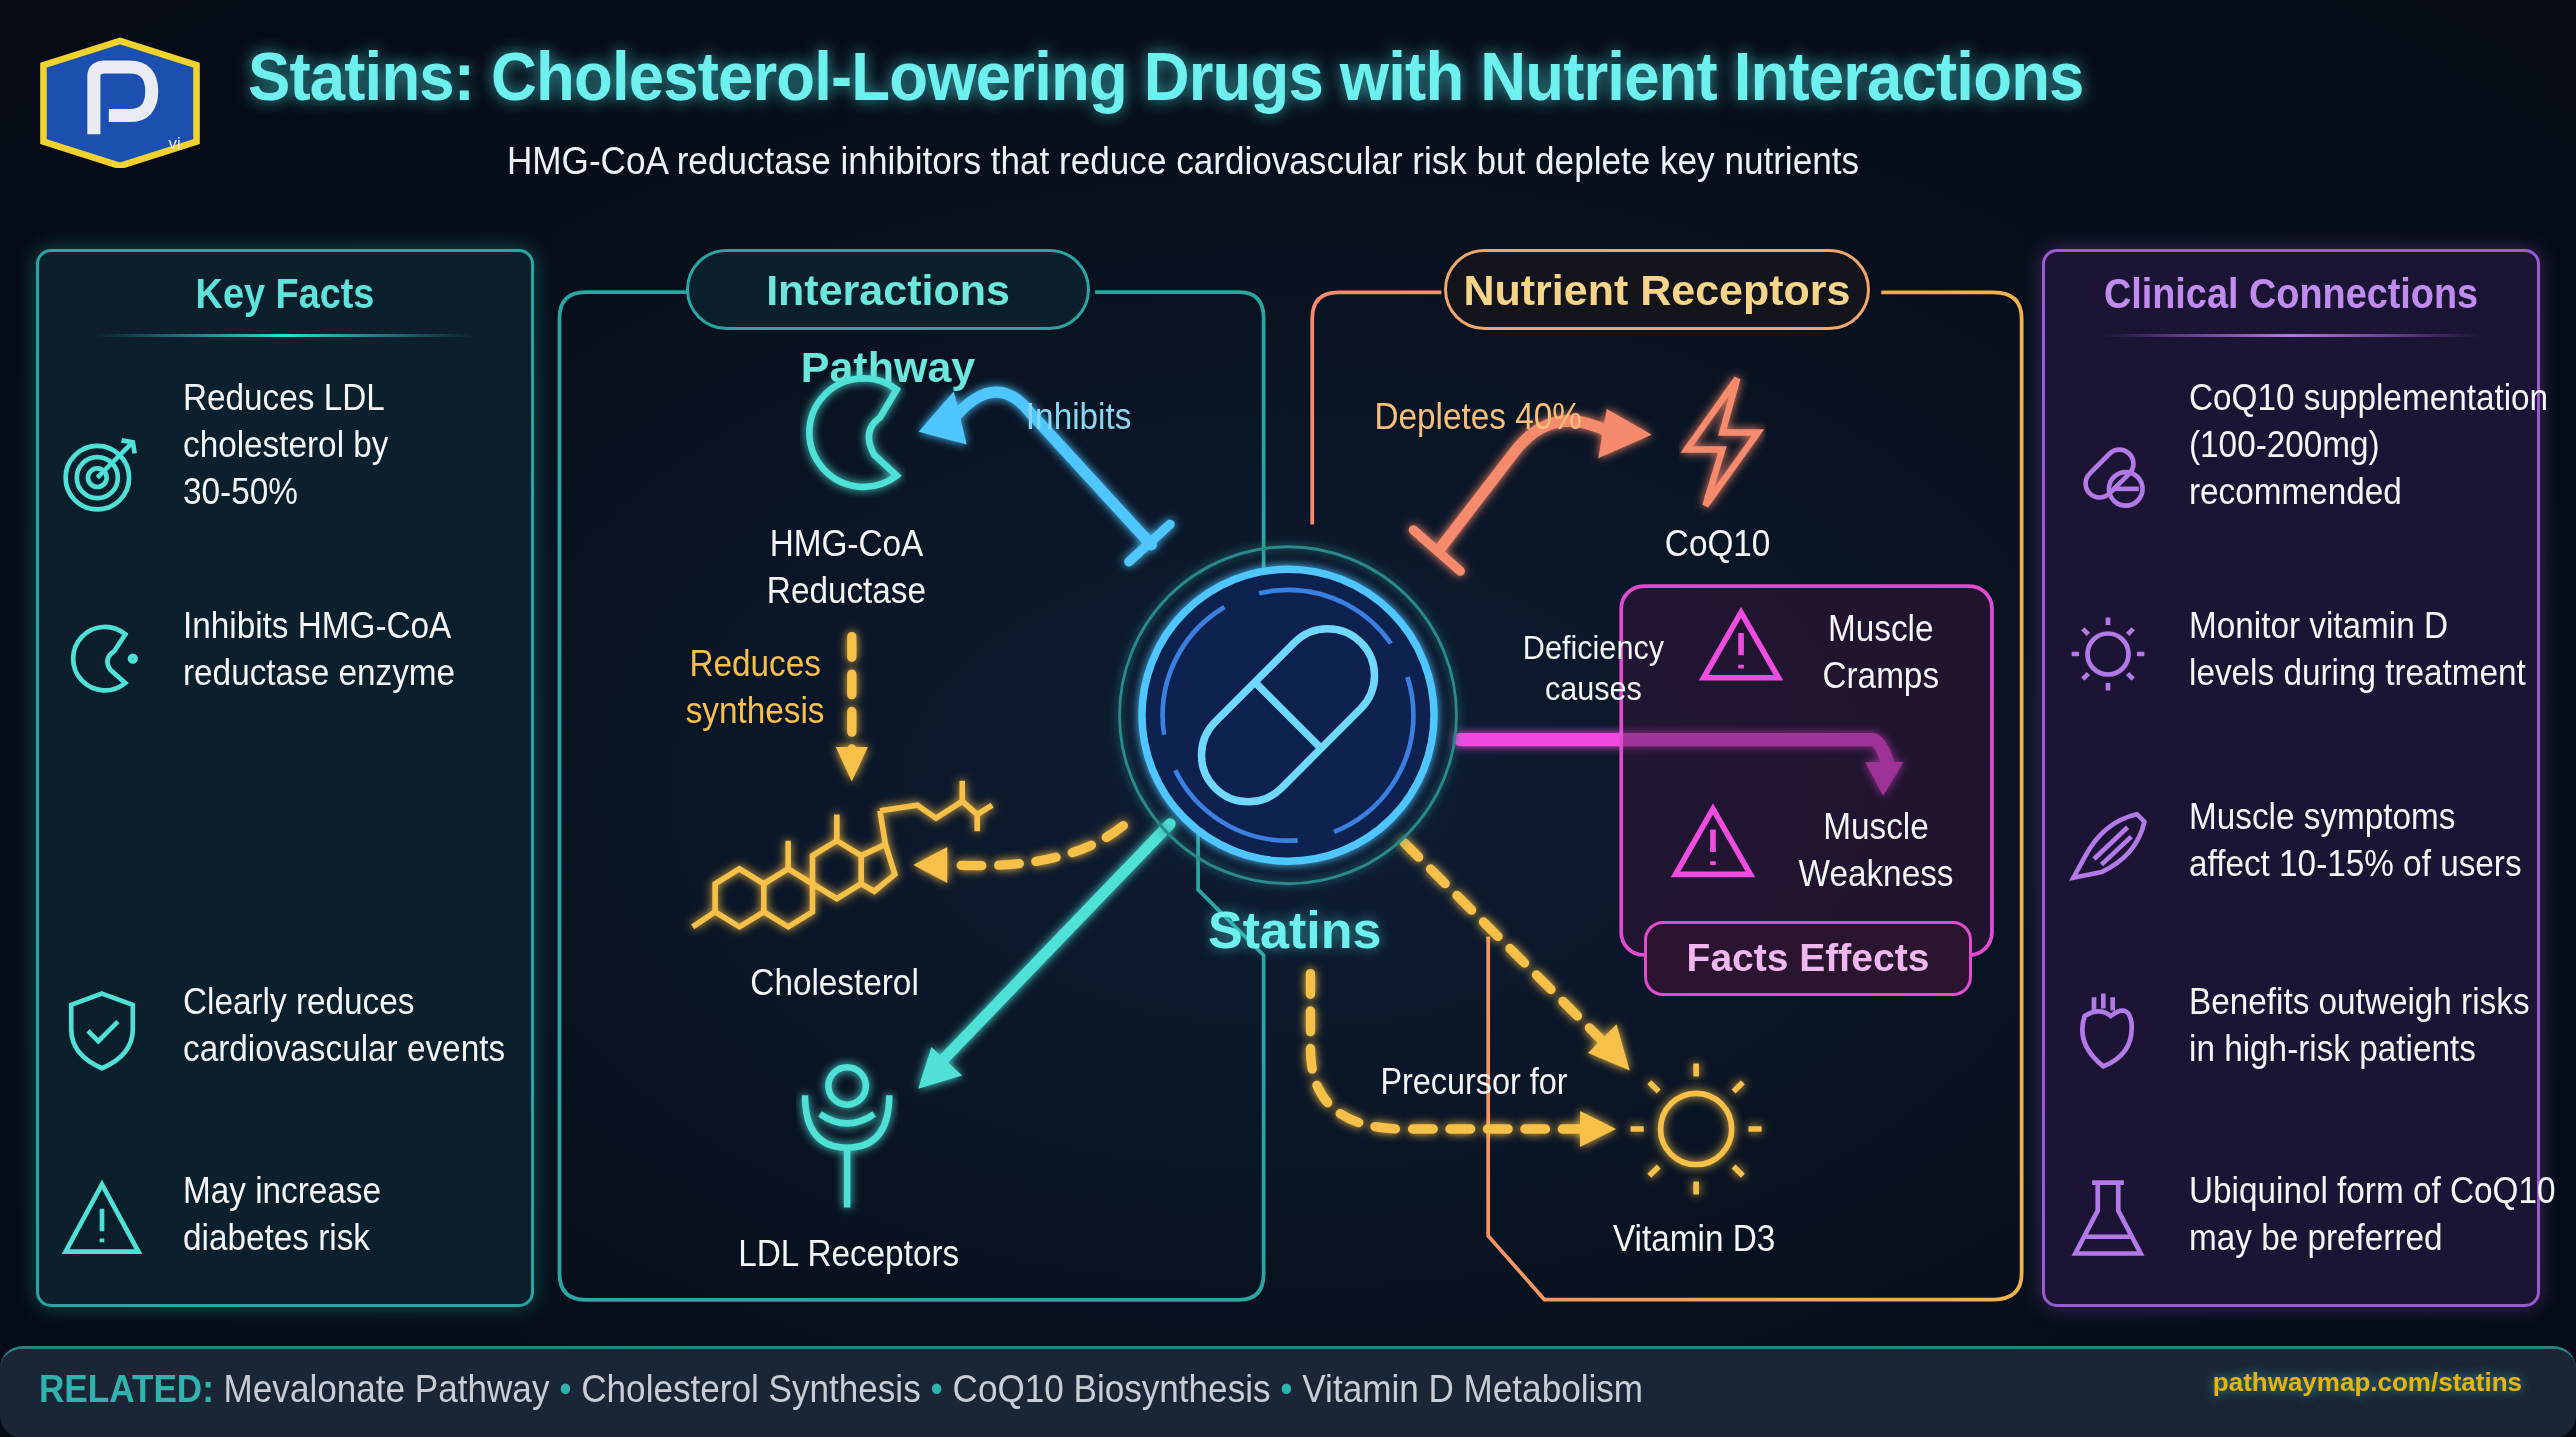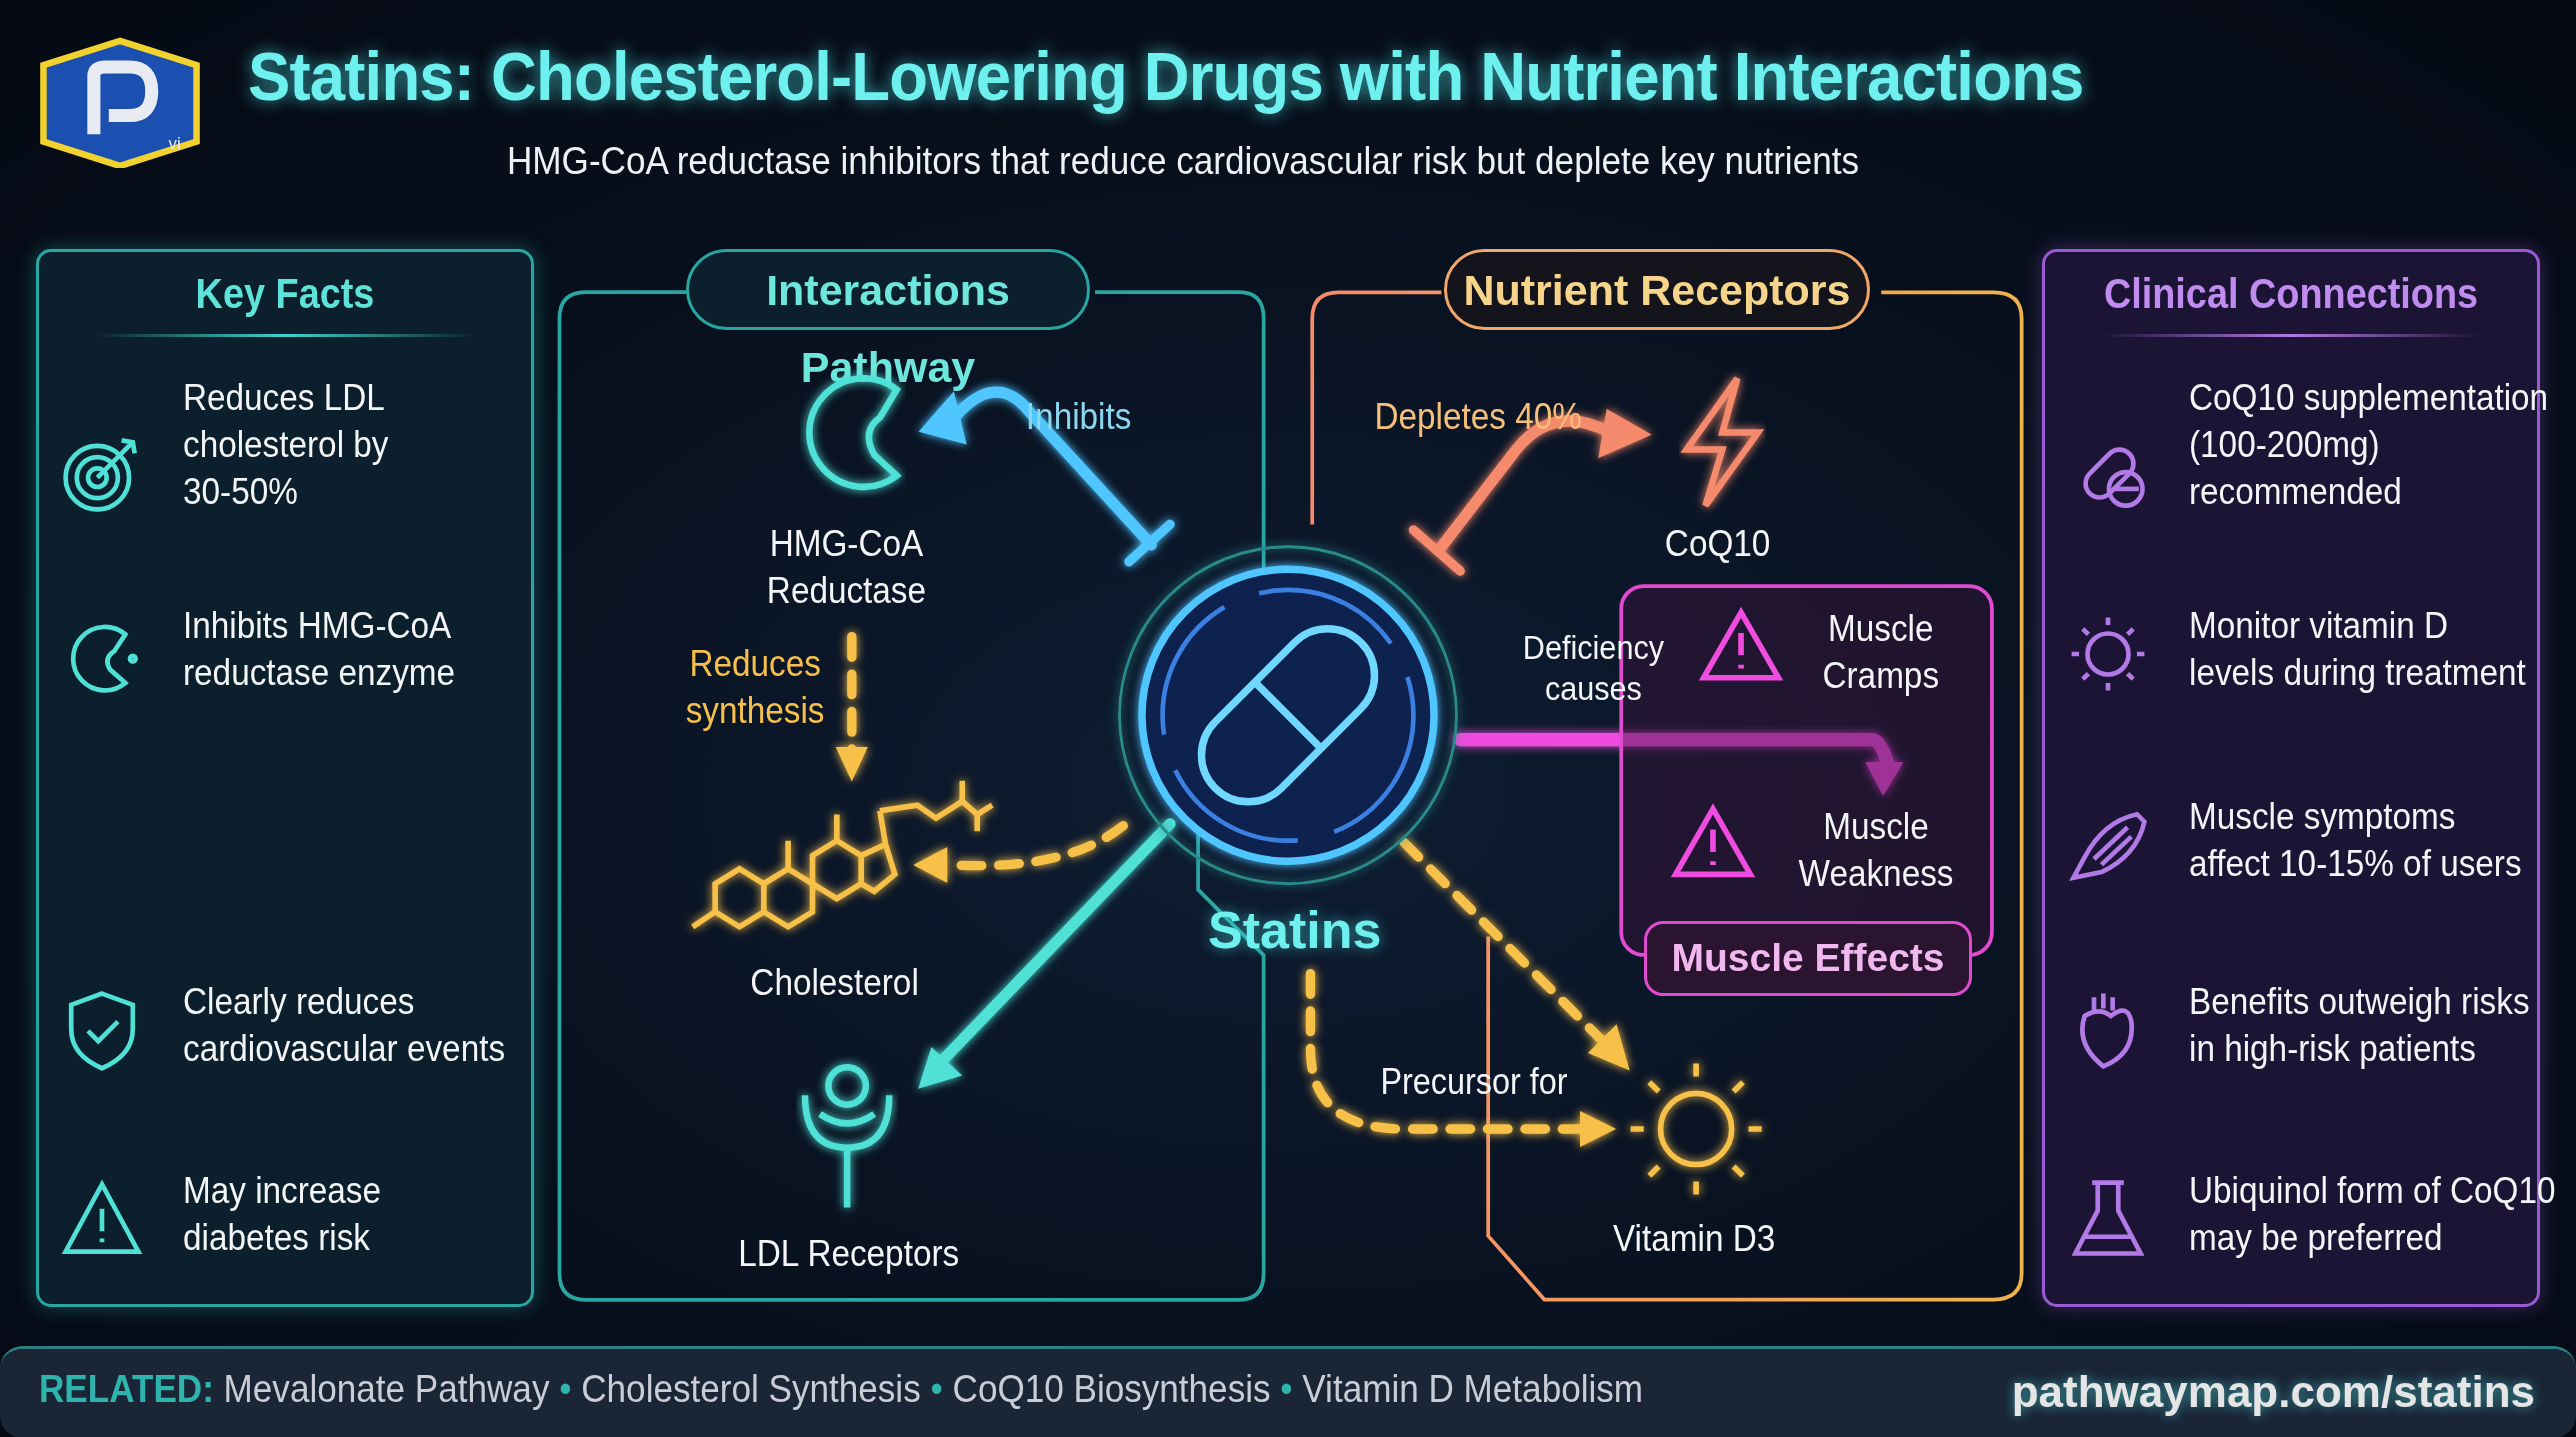"Muscle Effects" div.pill { text: Muscle -> Facts }
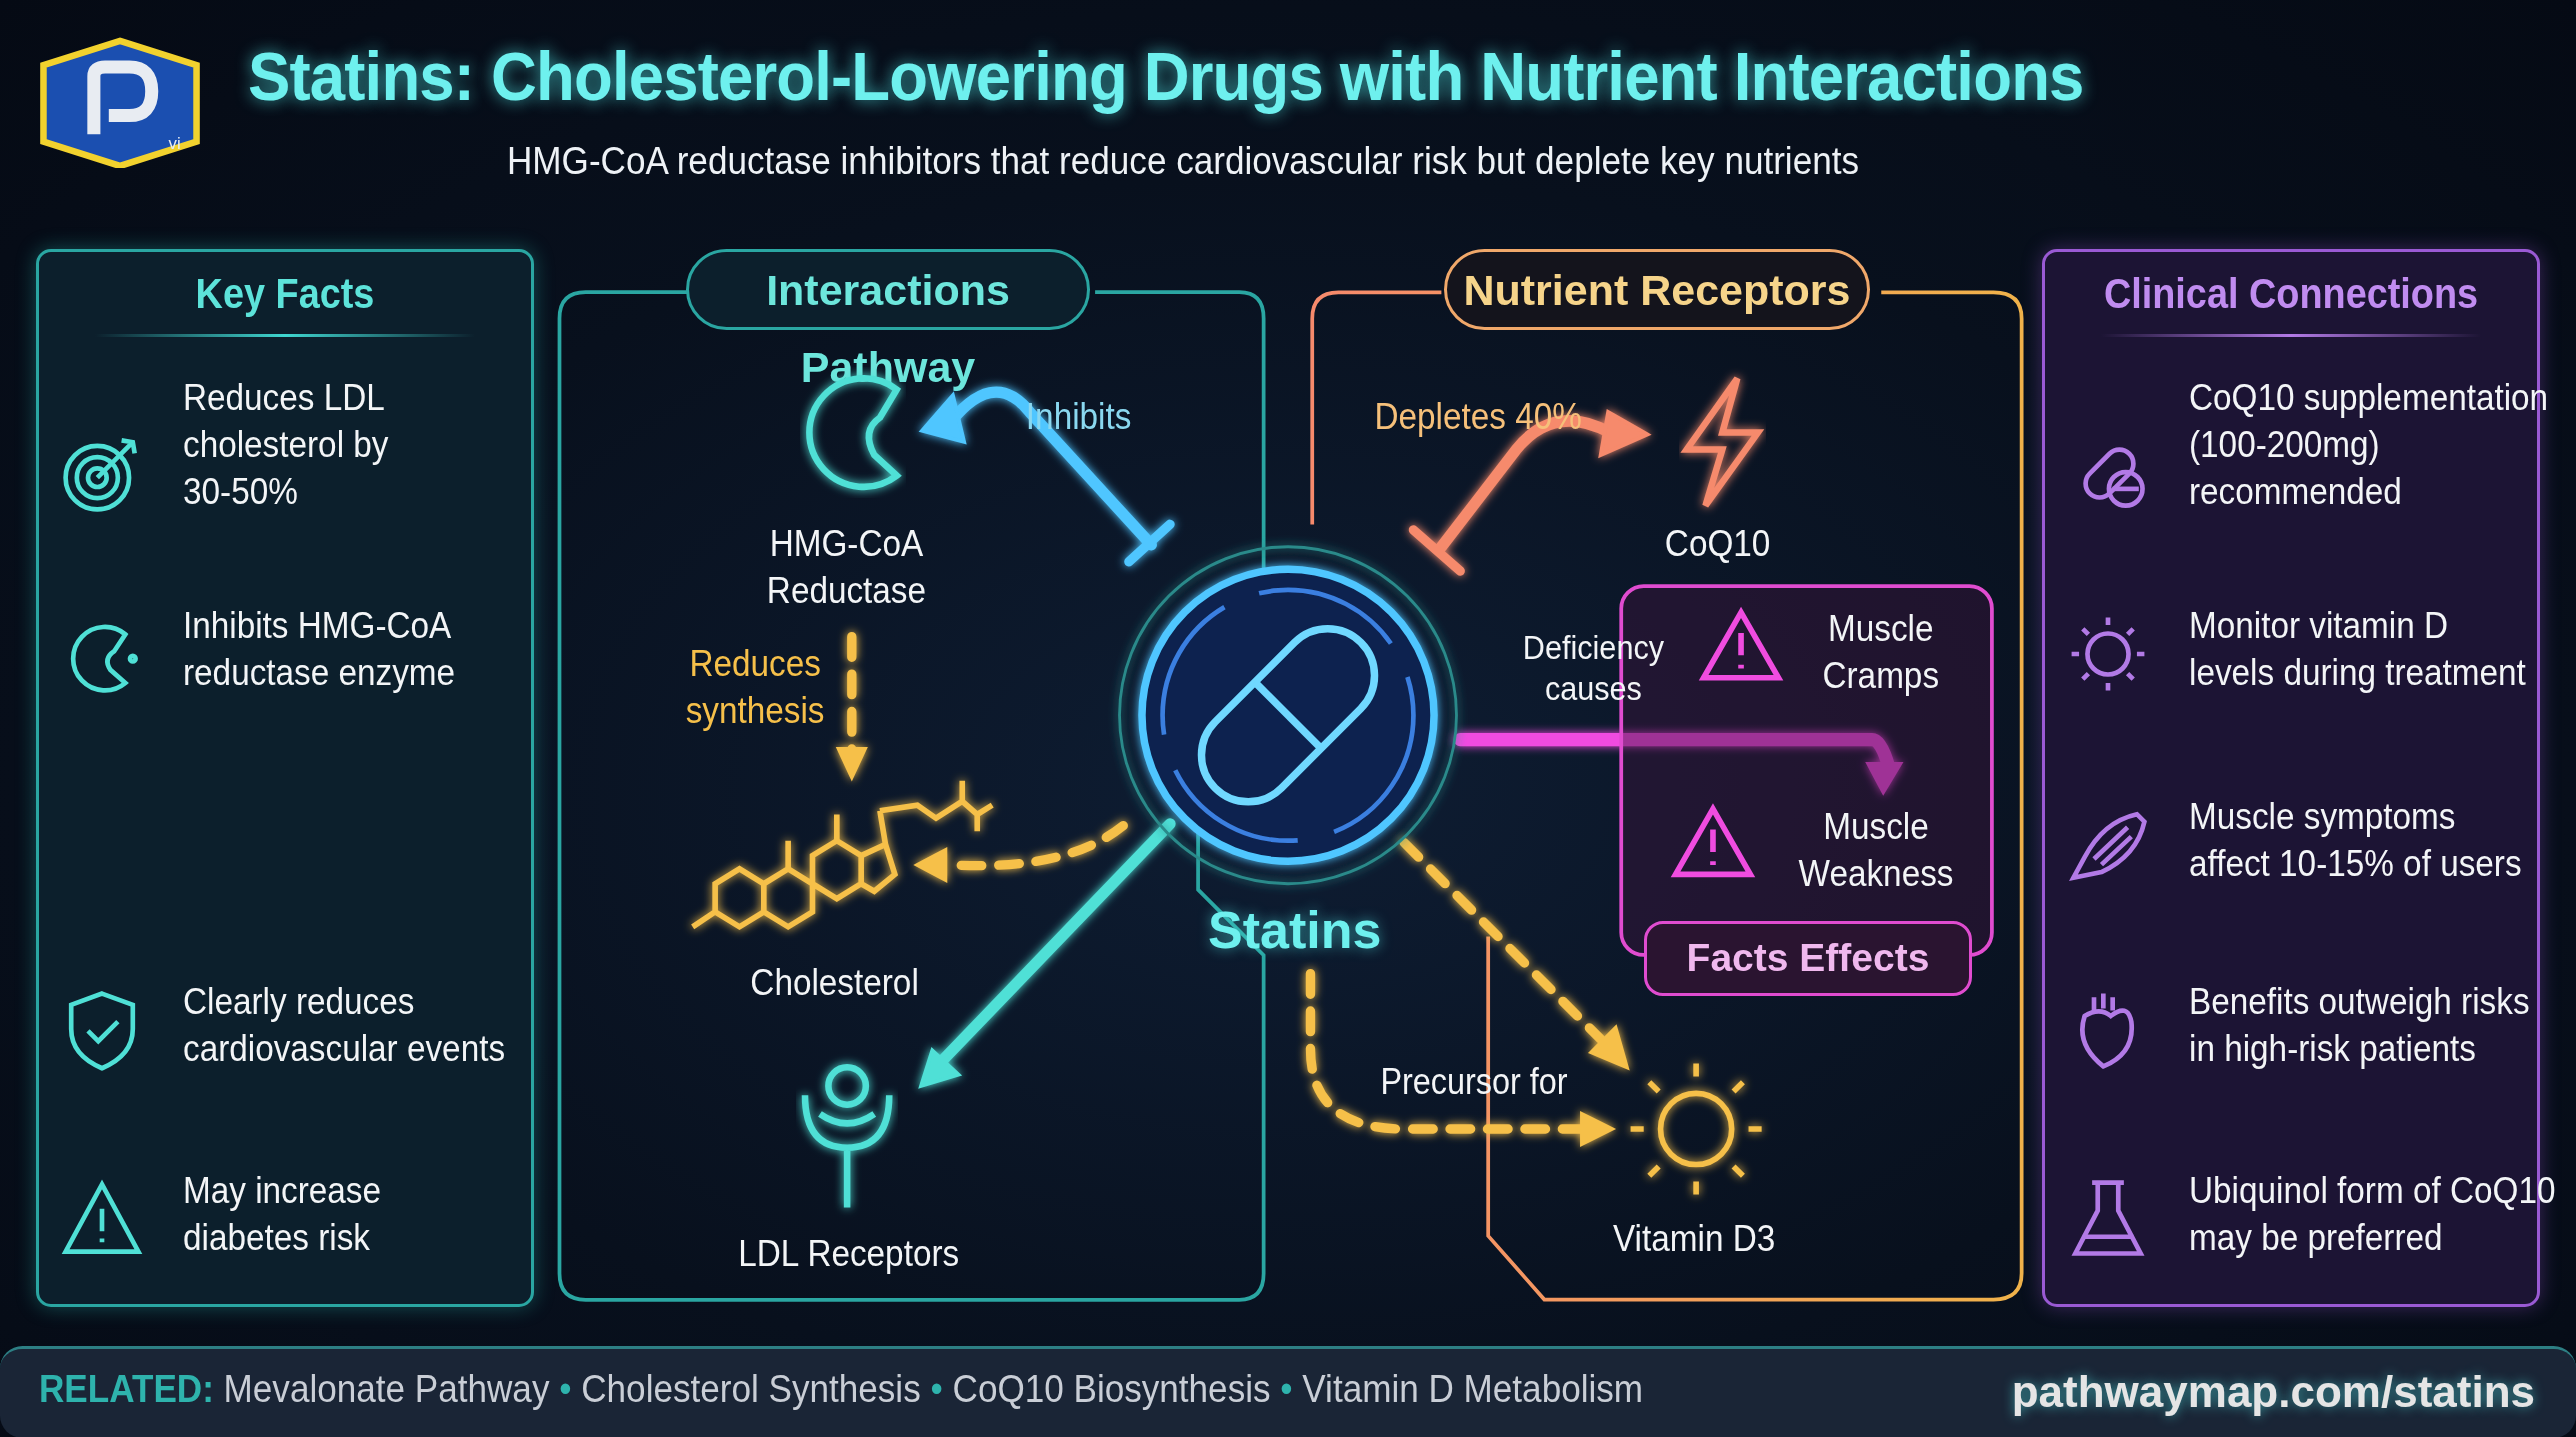"pathwaymap.com/statins" .url { color: #e5e5e5 -> #eab308; font-size: 44px -> 26px; right: 41px -> 54px }
